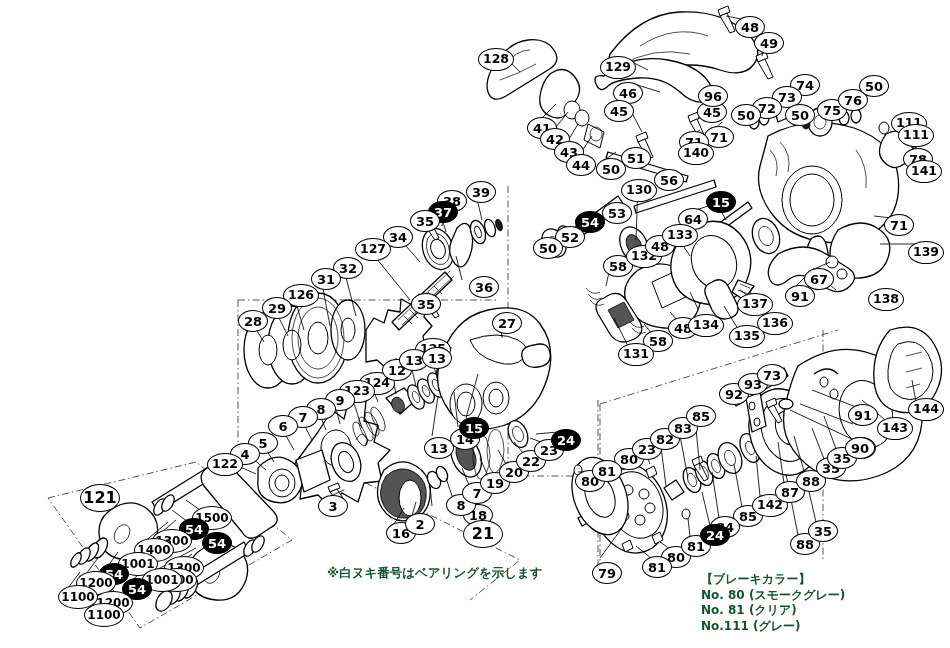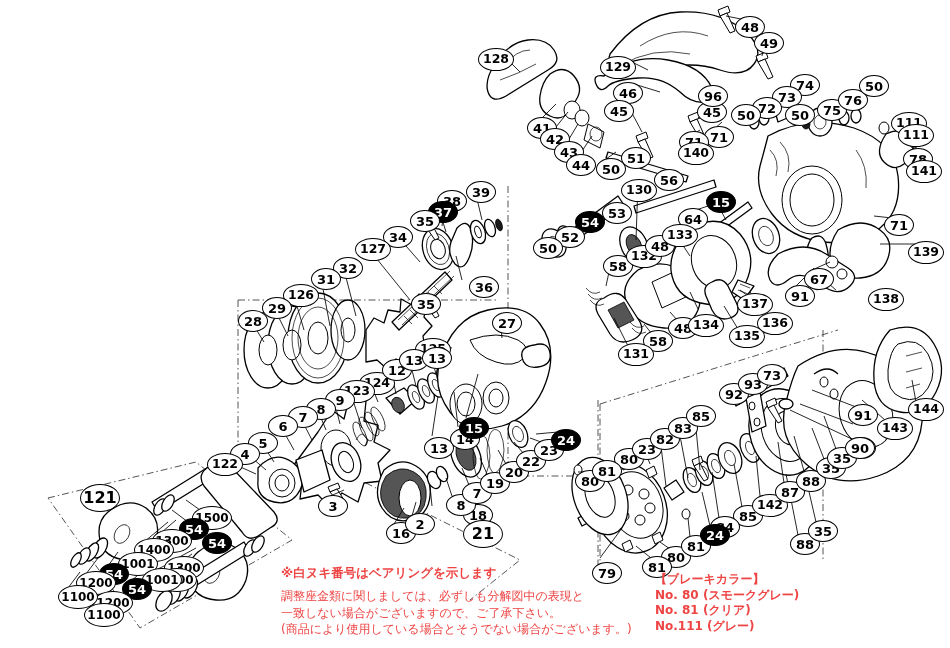"※白ヌキ番号はベアリングを示します" .note { color: #ef4444 -> #14532d; margin-left: none -> 46px }
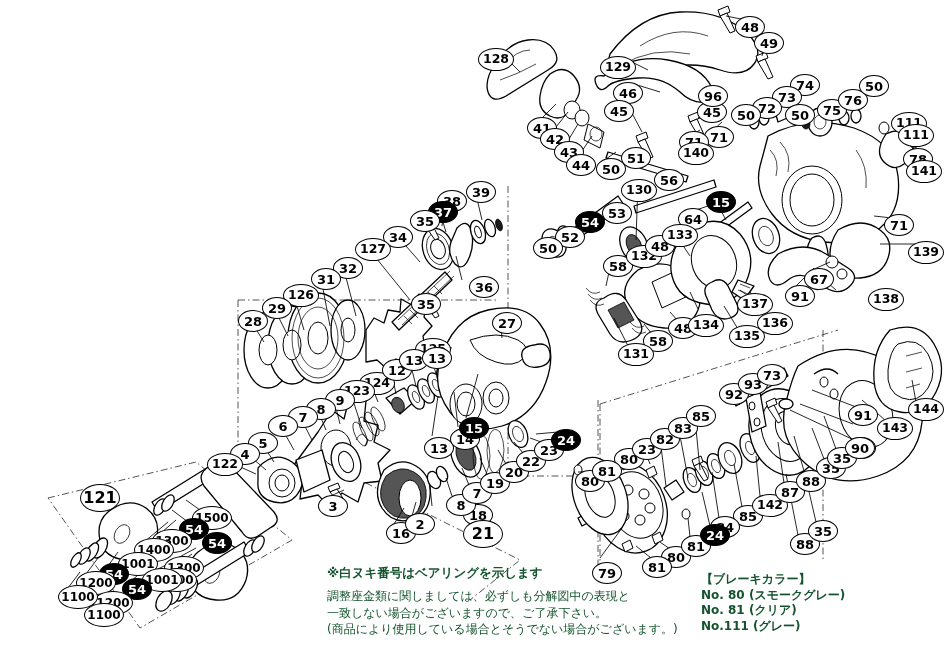"調整座金類に関しましては、必ずしも分解図中の表現と" div.note { html: <div> <span>調整座金類に関しましては、必ずしも分解図中の表現と</span> <span>一致しない場合がございますので、ご了承下さい。</span> <span>(商品により使用している場合とそうでない場合がございます。)</span> </div> -> none }
